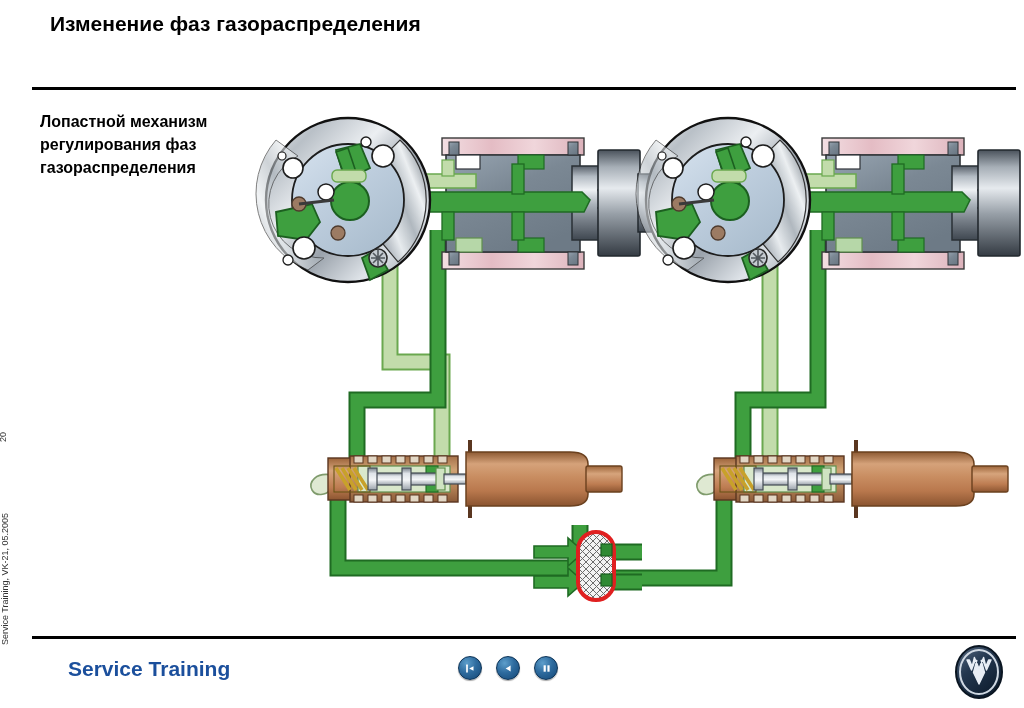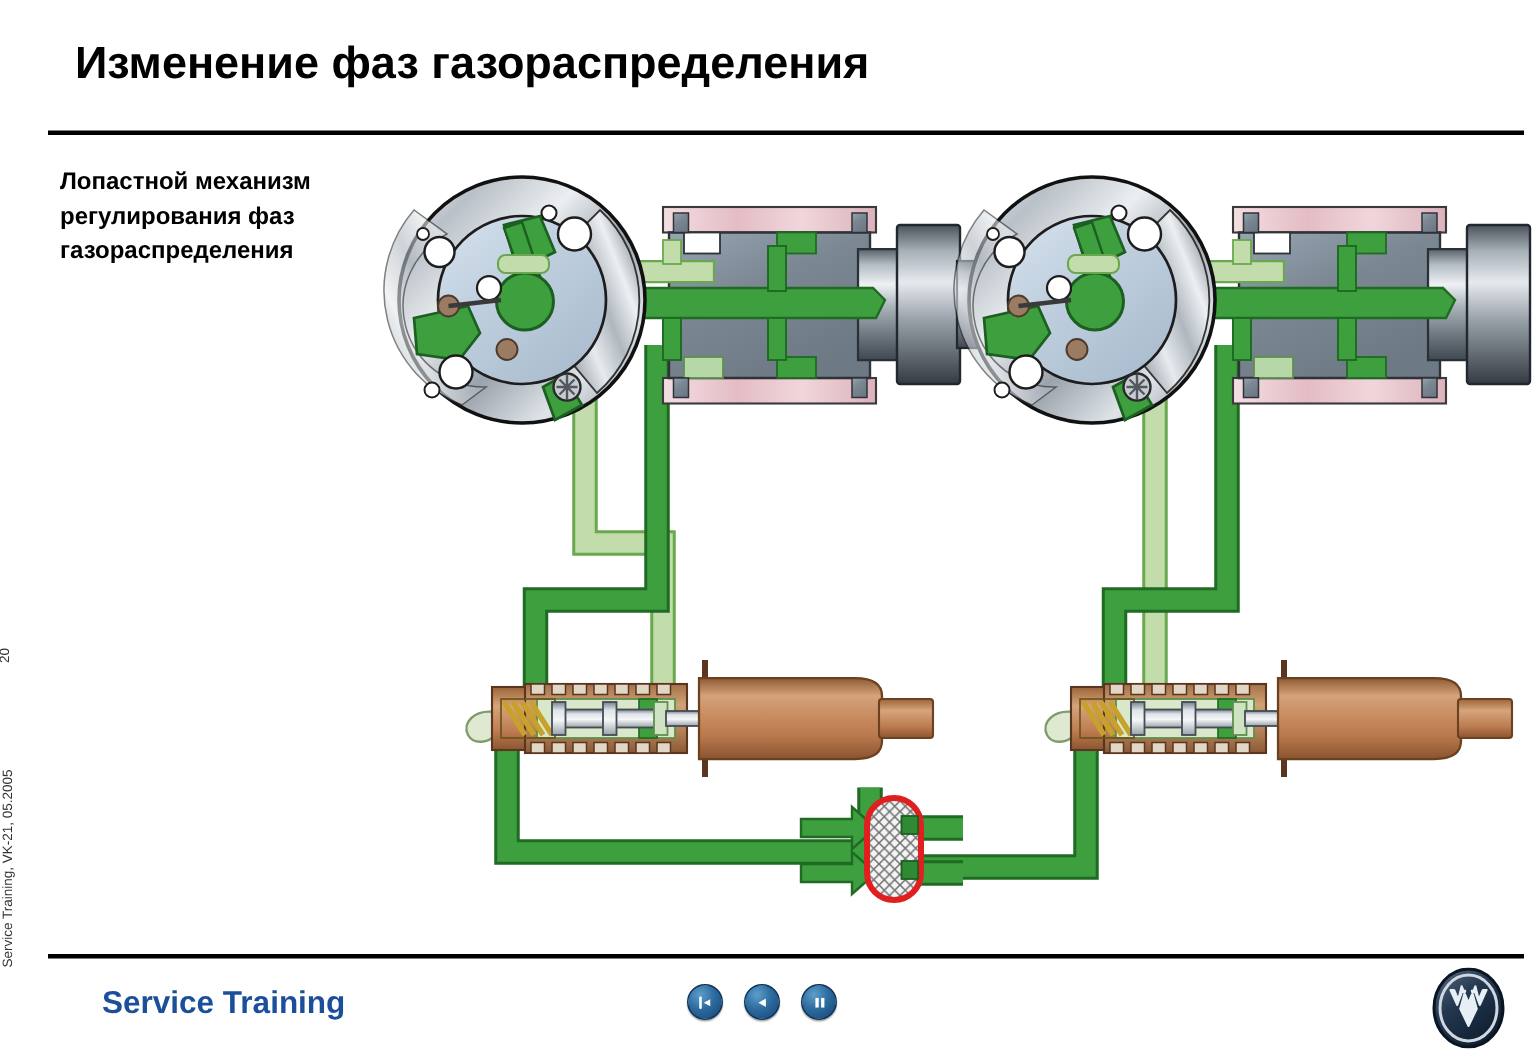"Изменение фаз газораспределения" .slide-title { font-size: 30px -> 21px; top: 26px -> 12px }
